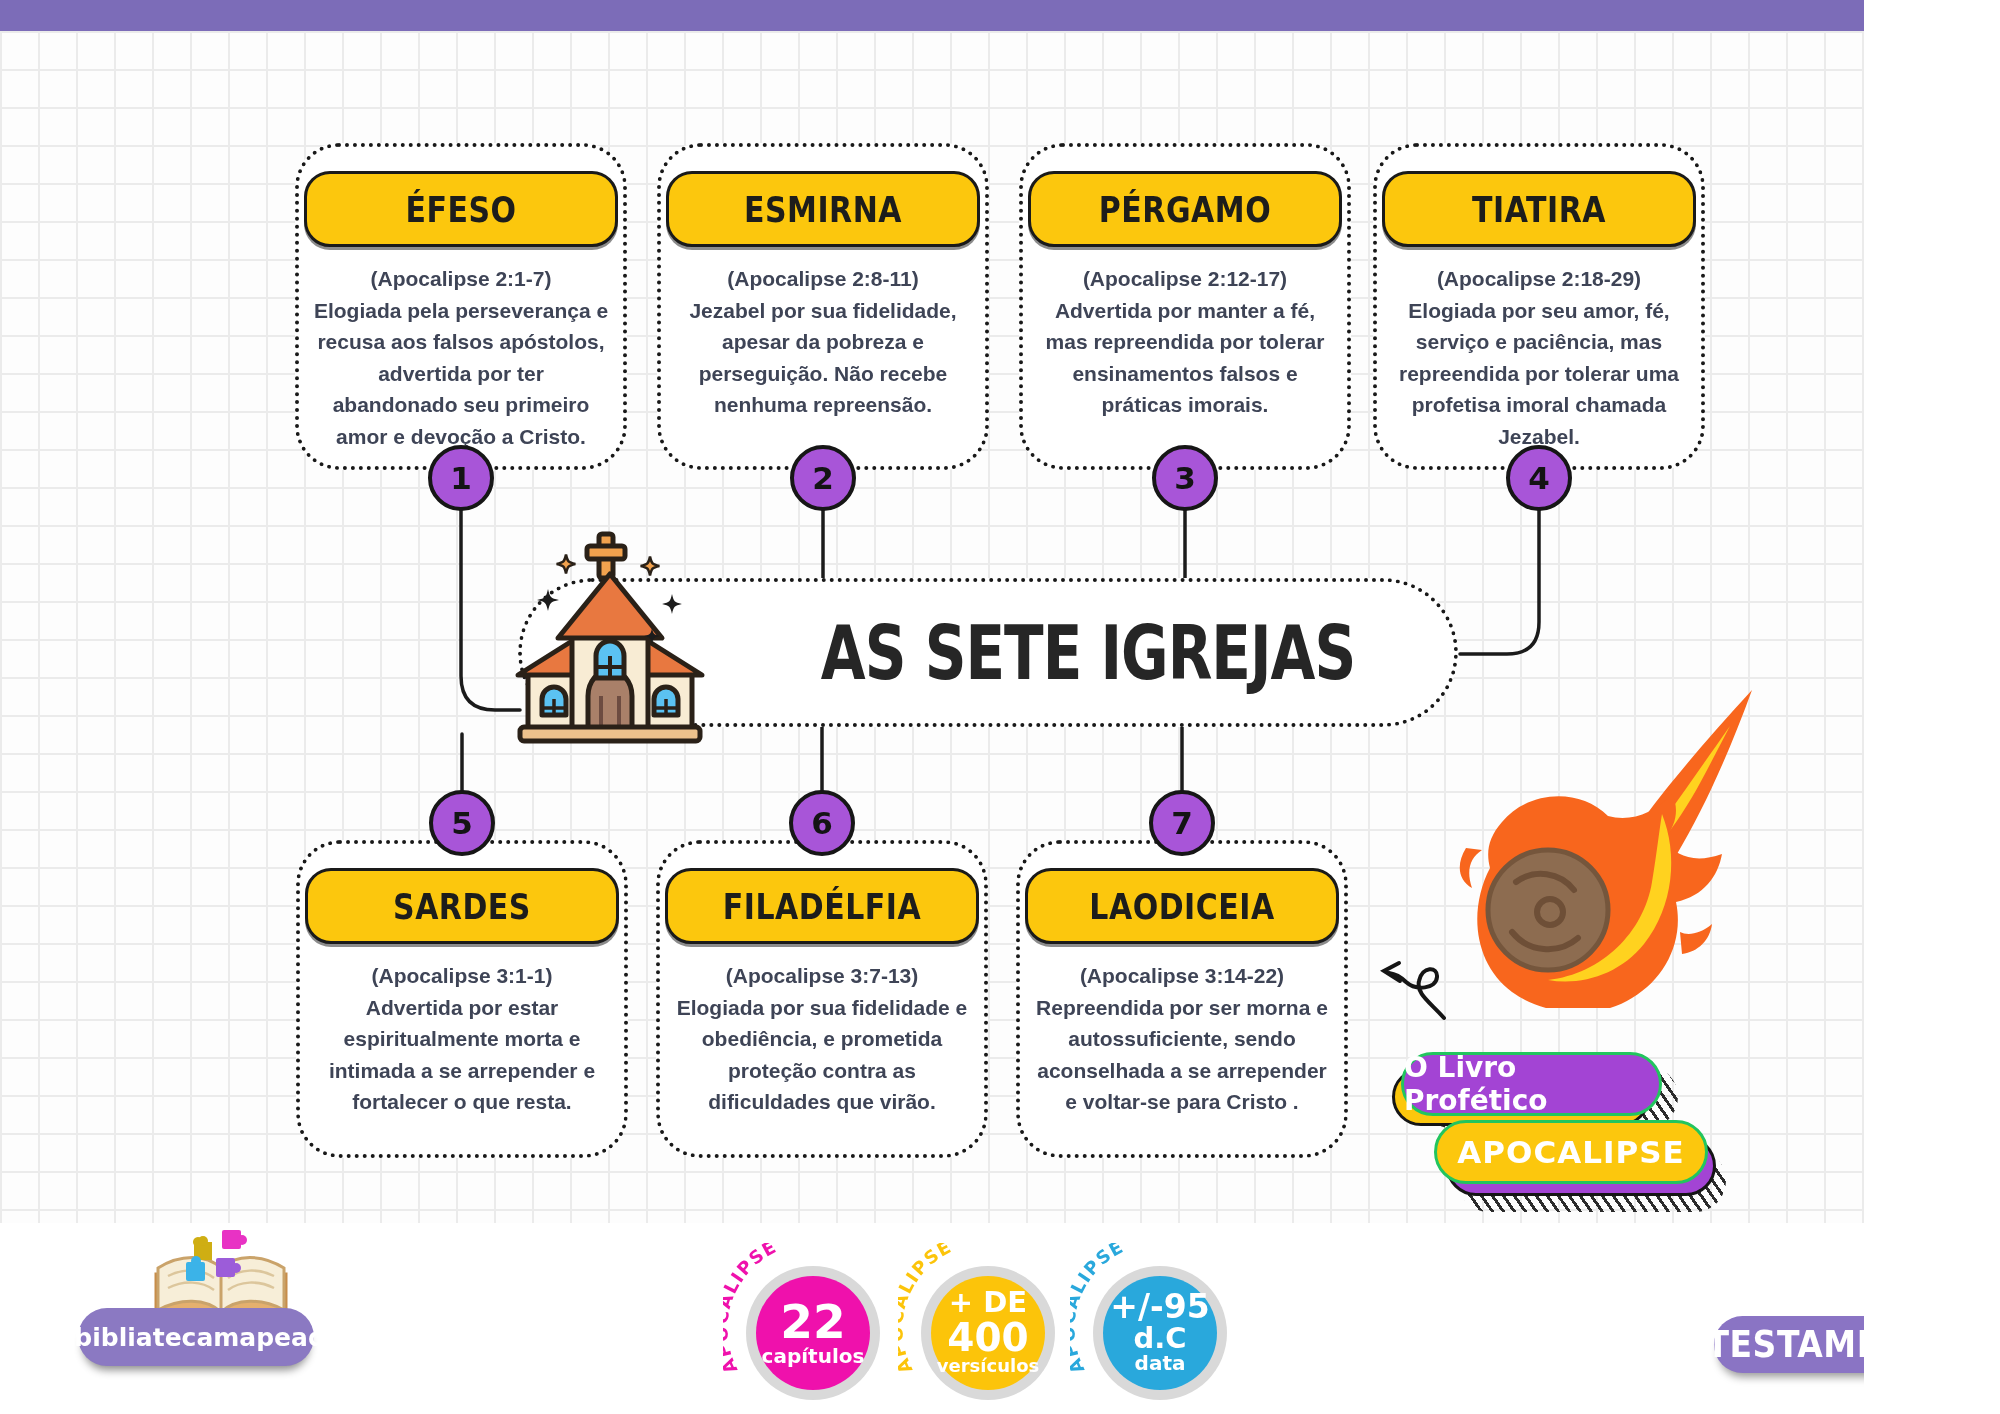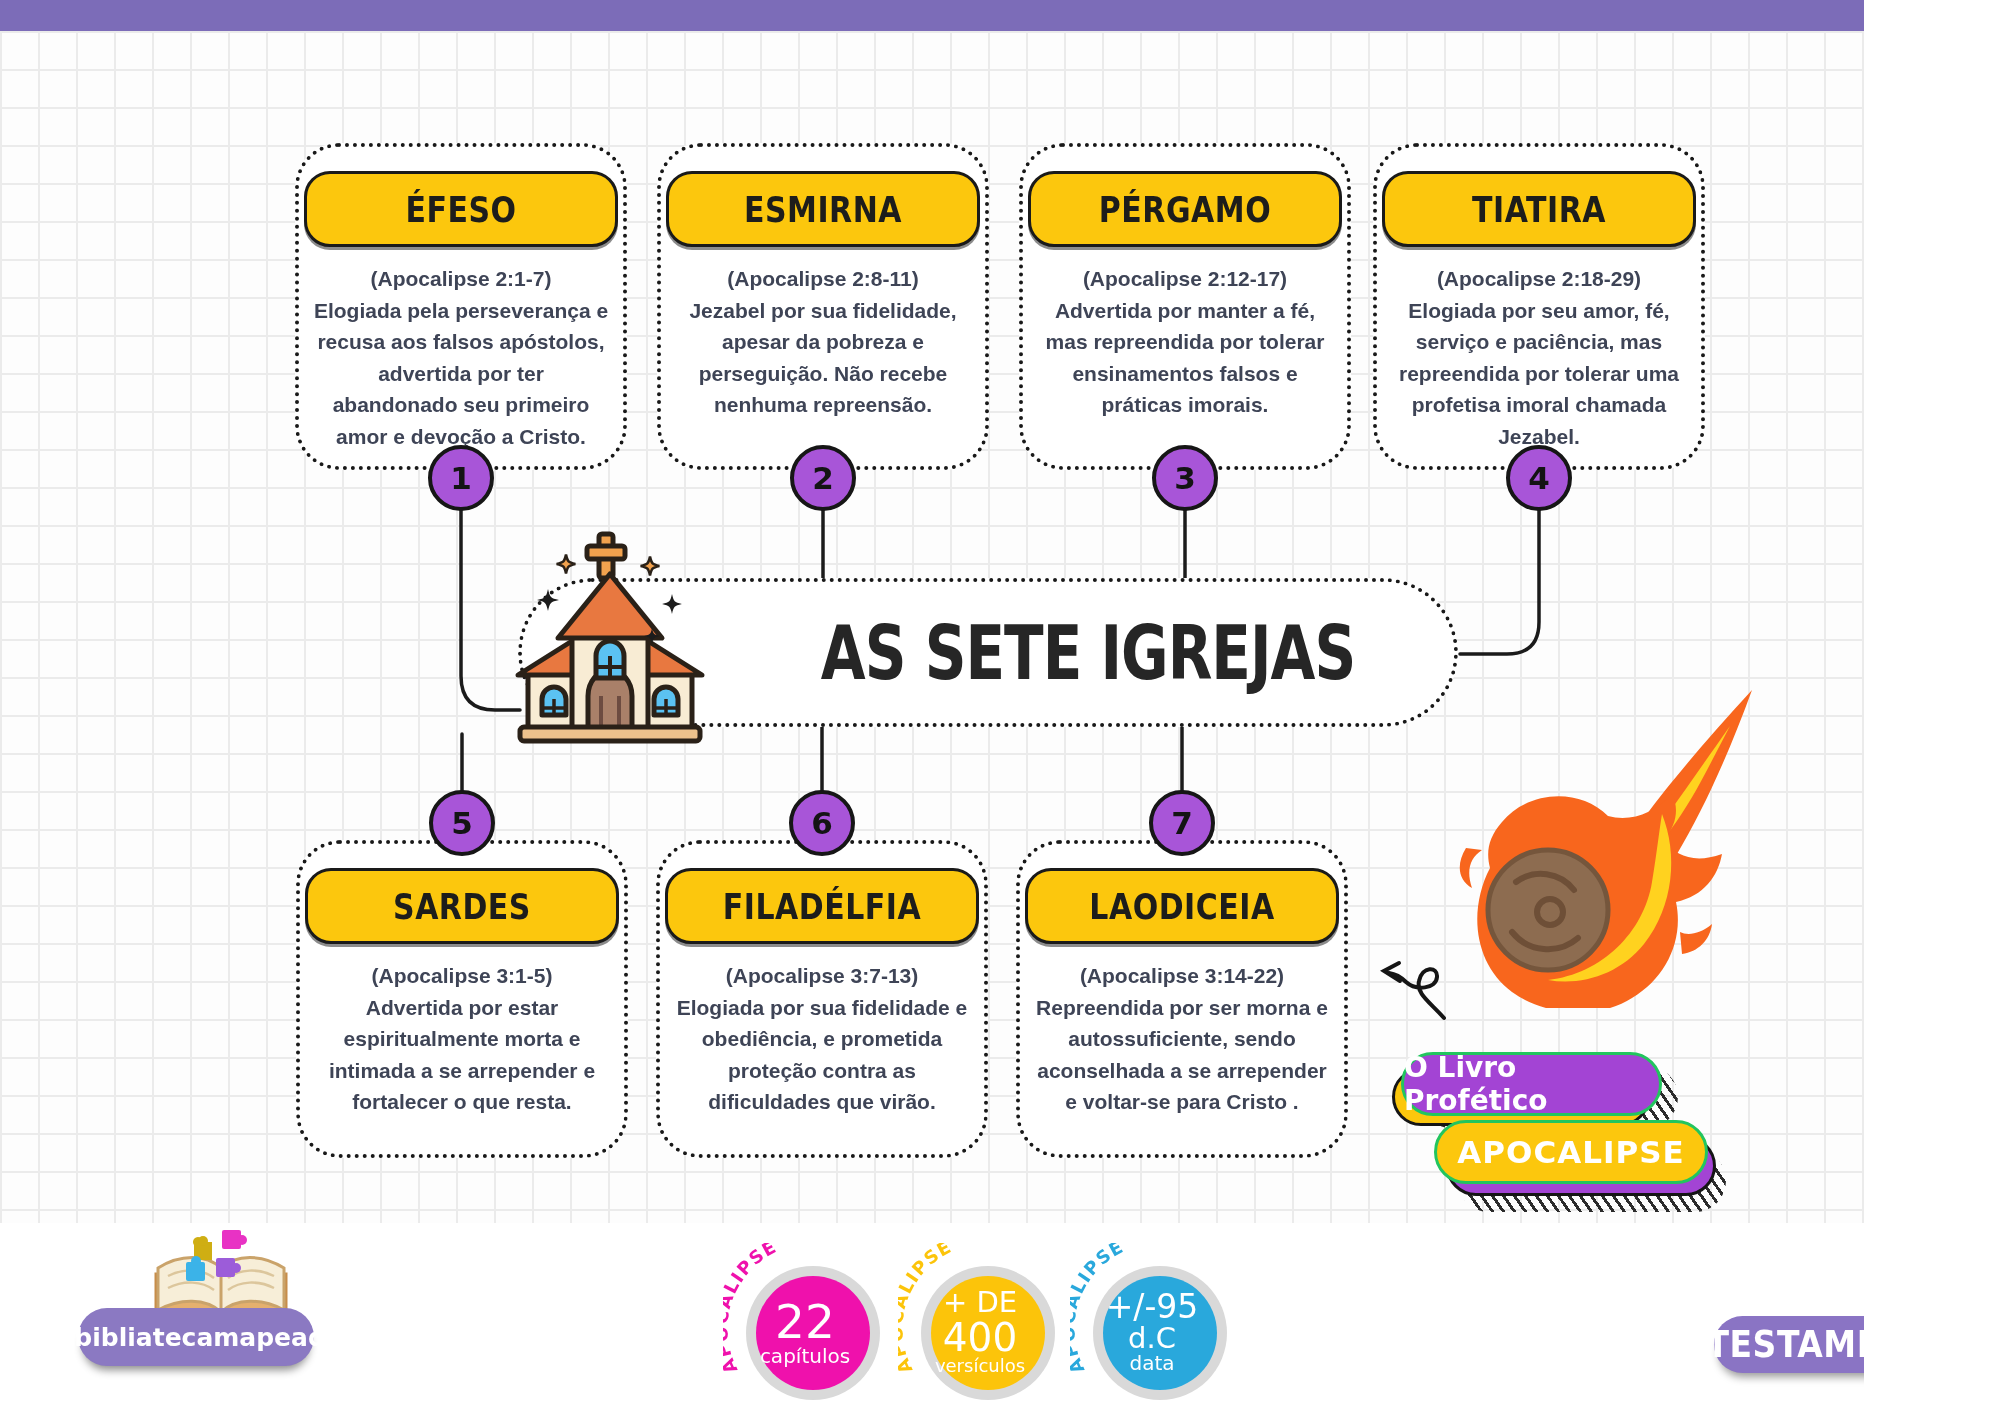"(Apocalipse 3:1-5)" div.ref { text: 3:1-5 -> 3:1-1 }
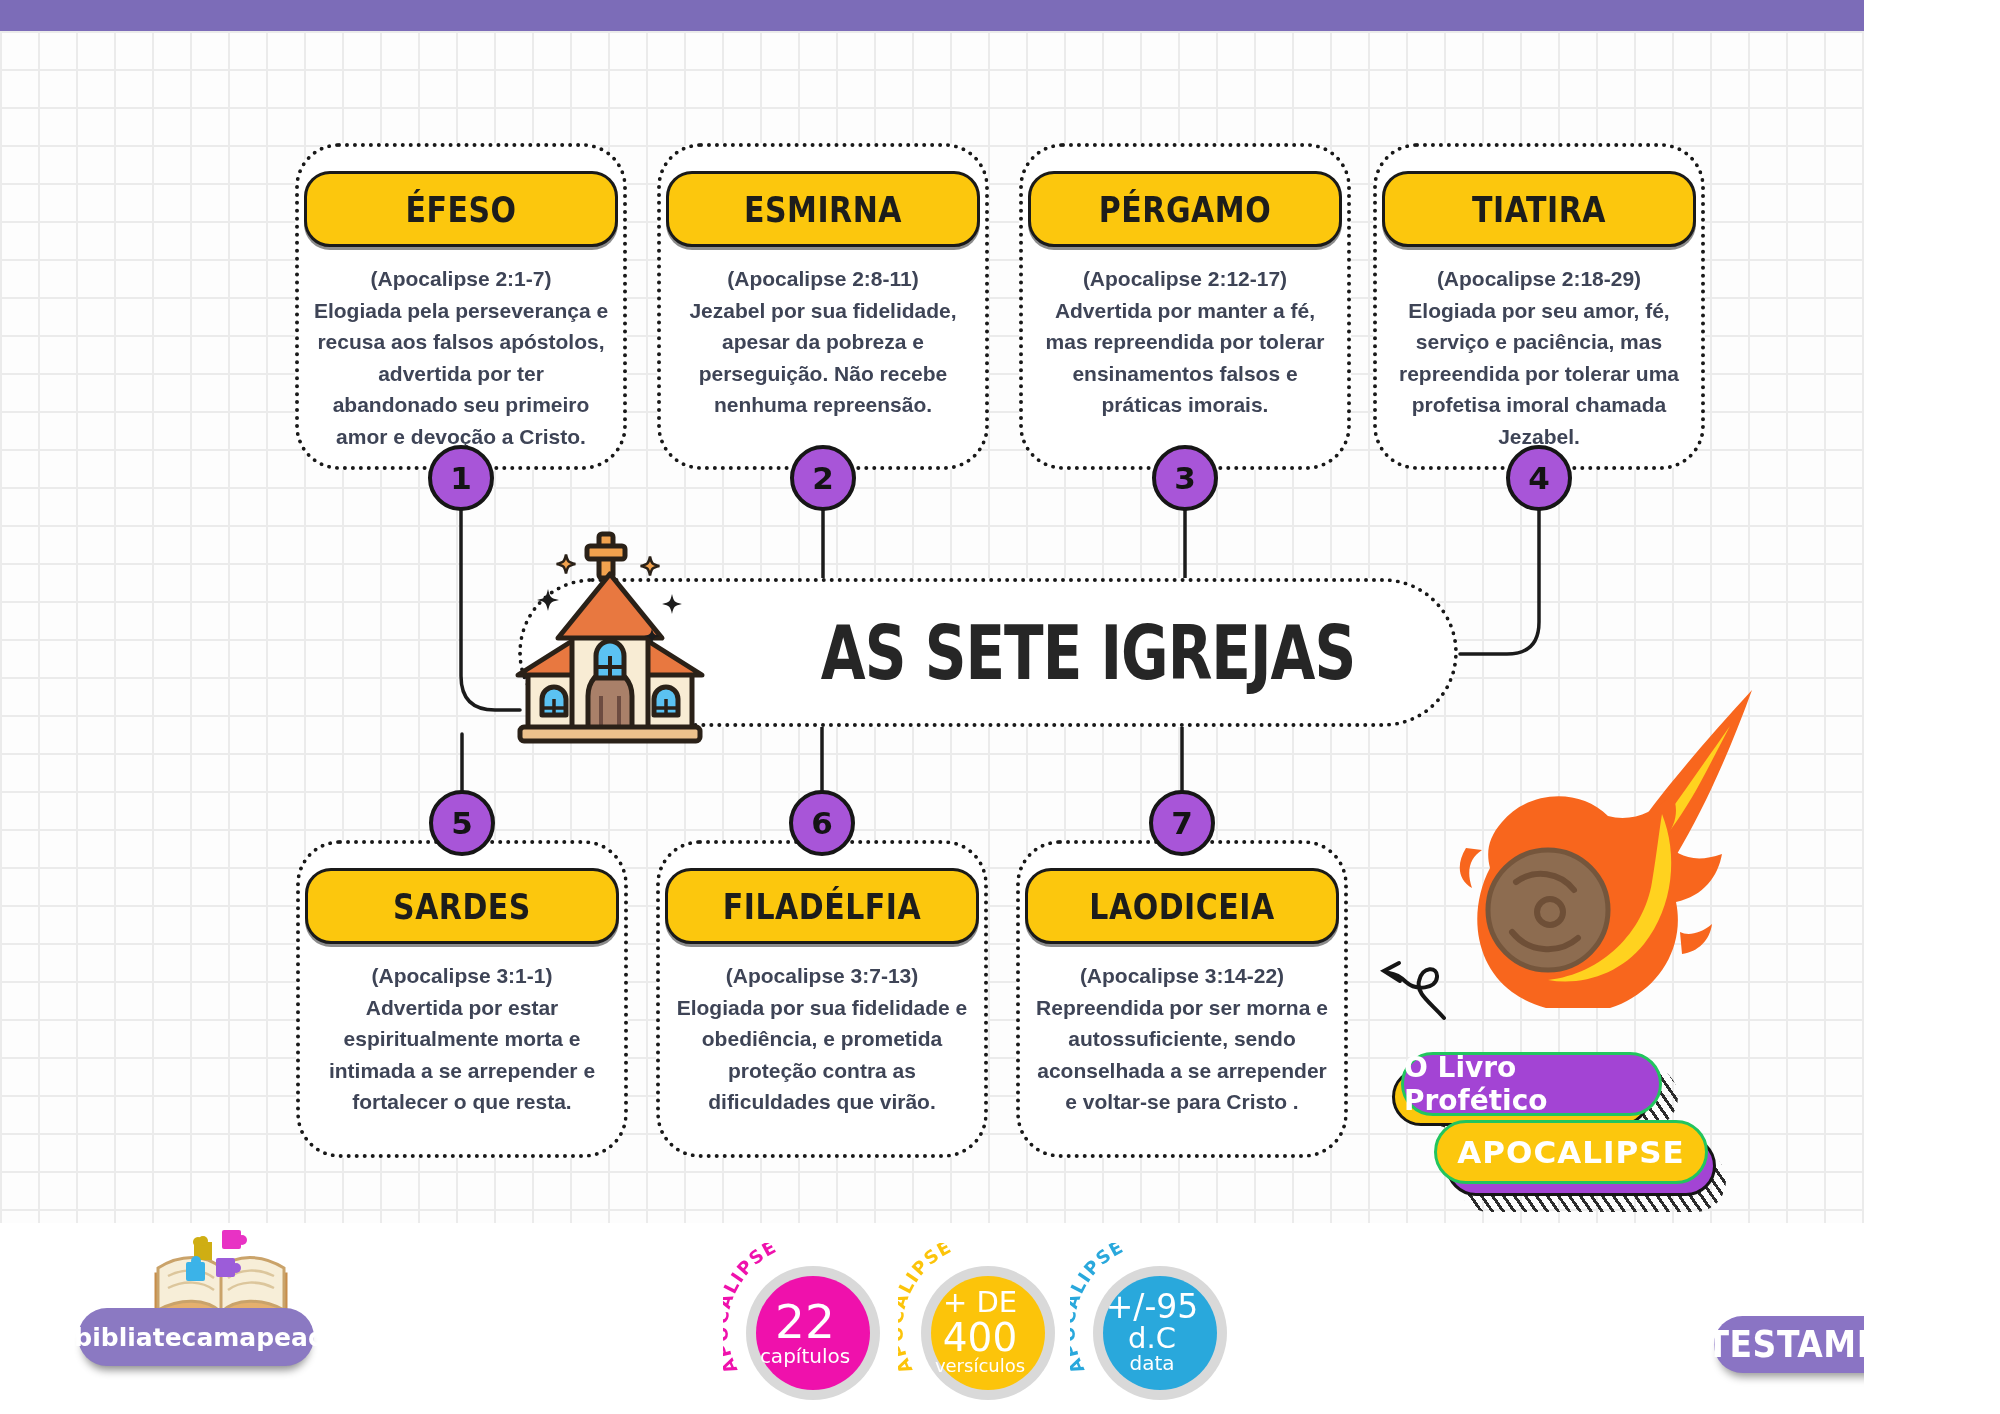"22" .stat-lines { font-weight: 400 -> 700; left: 12px -> 20px }
